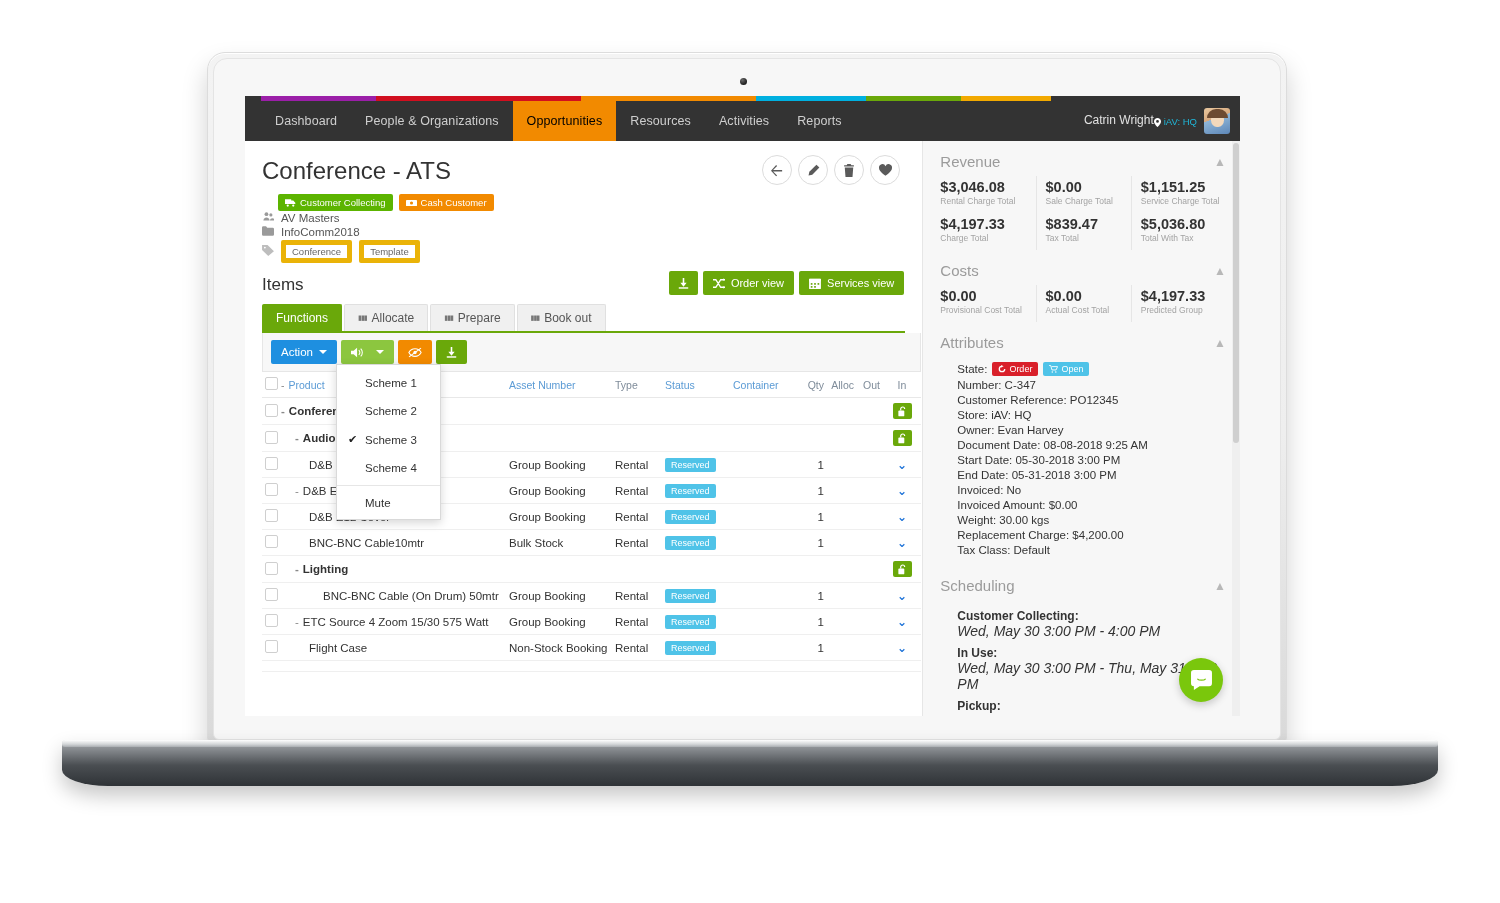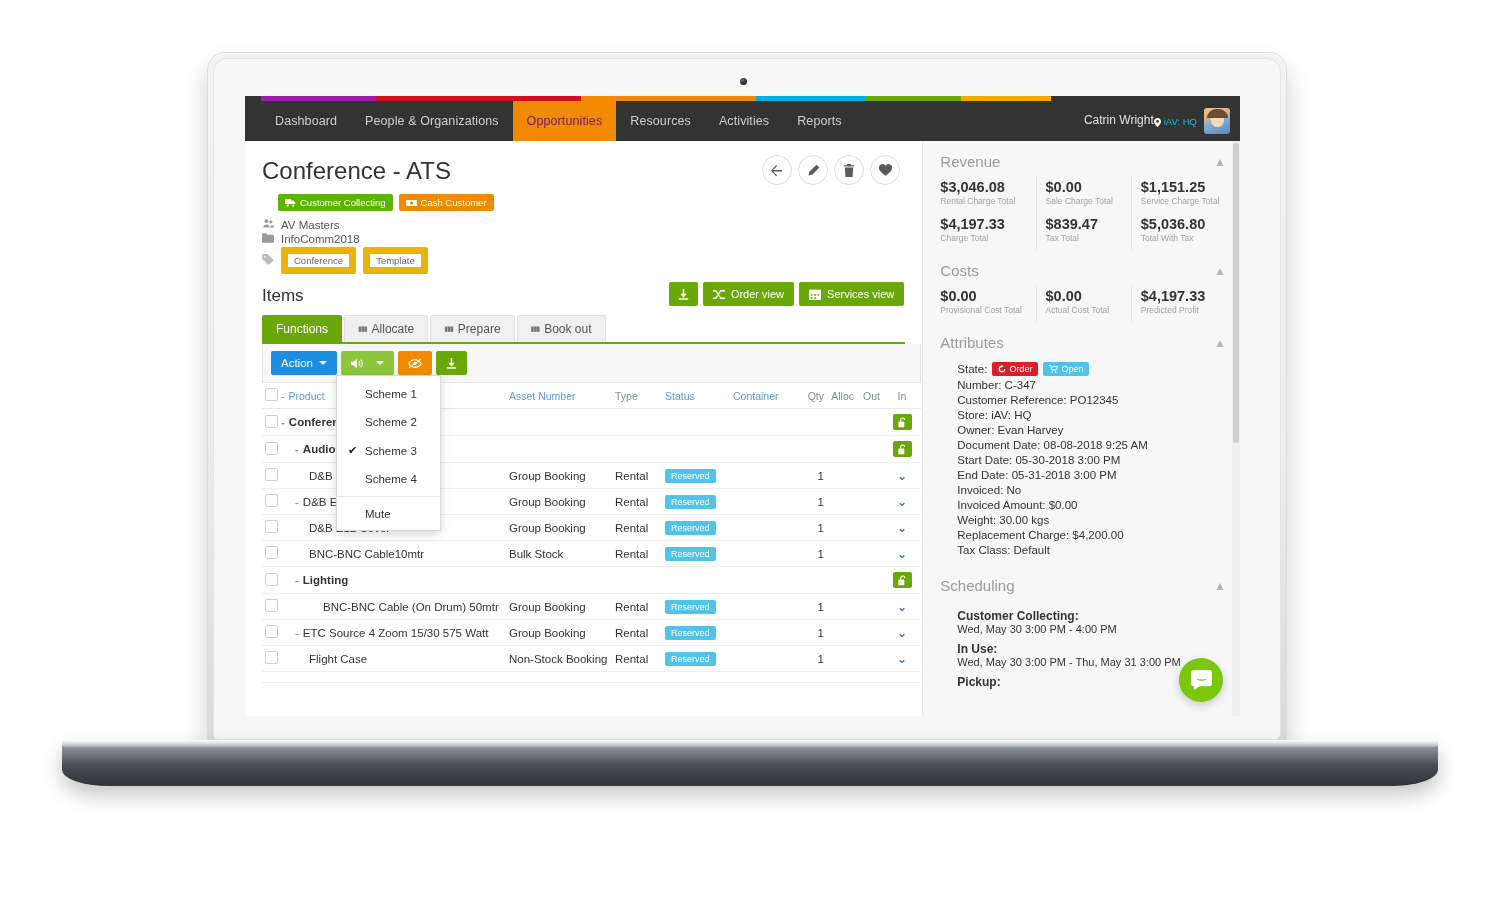"Opportunities" .nav-item.active { color: #701a75 -> #000000 }
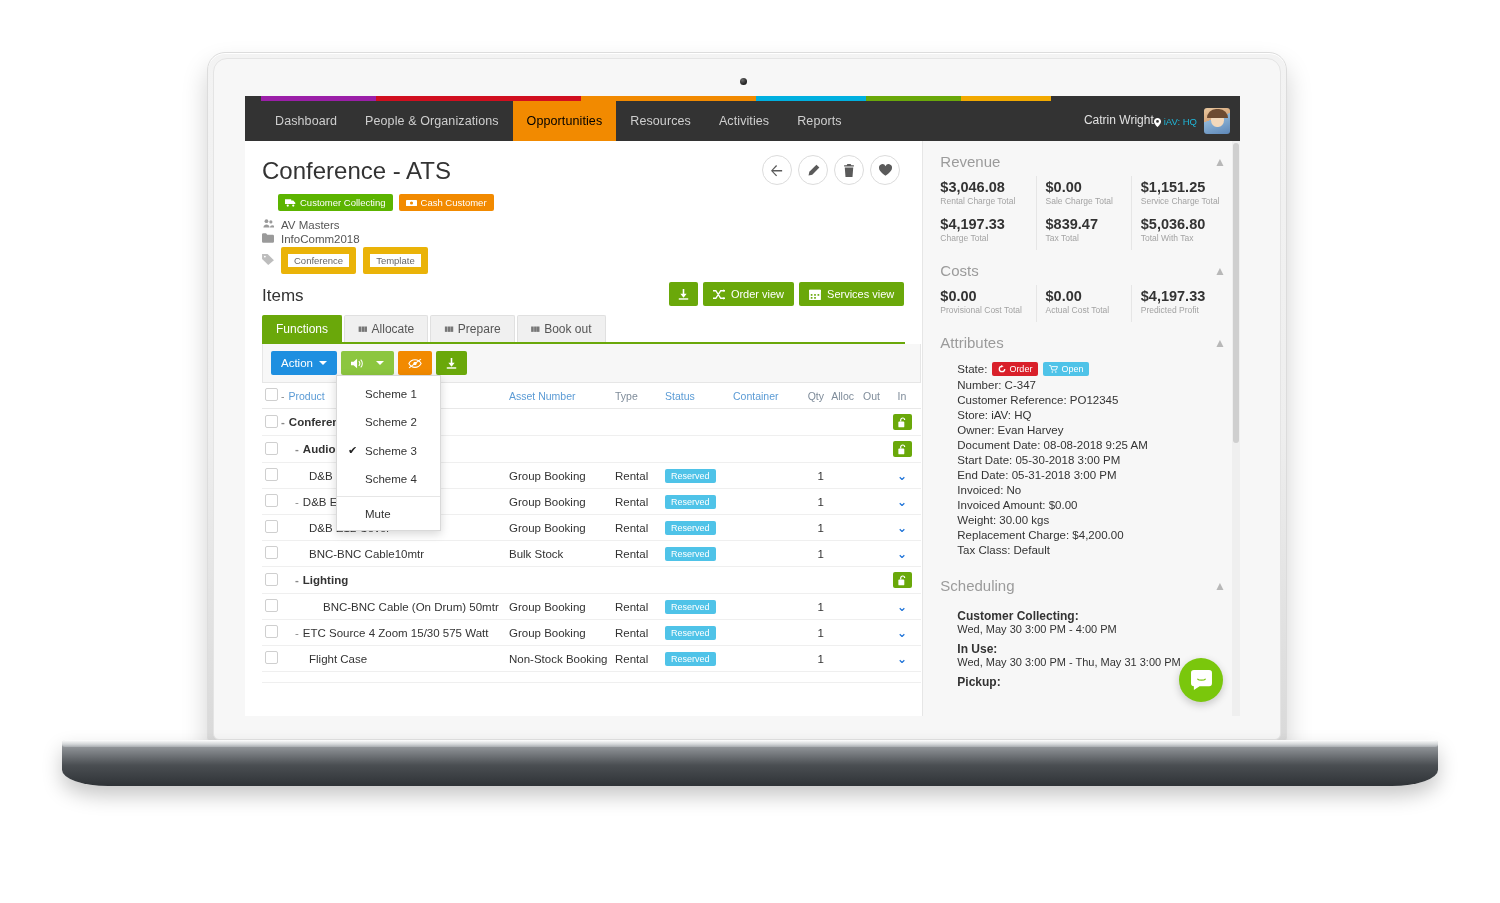"Customer Collecting" .badges { margin-bottom: 7px -> none }
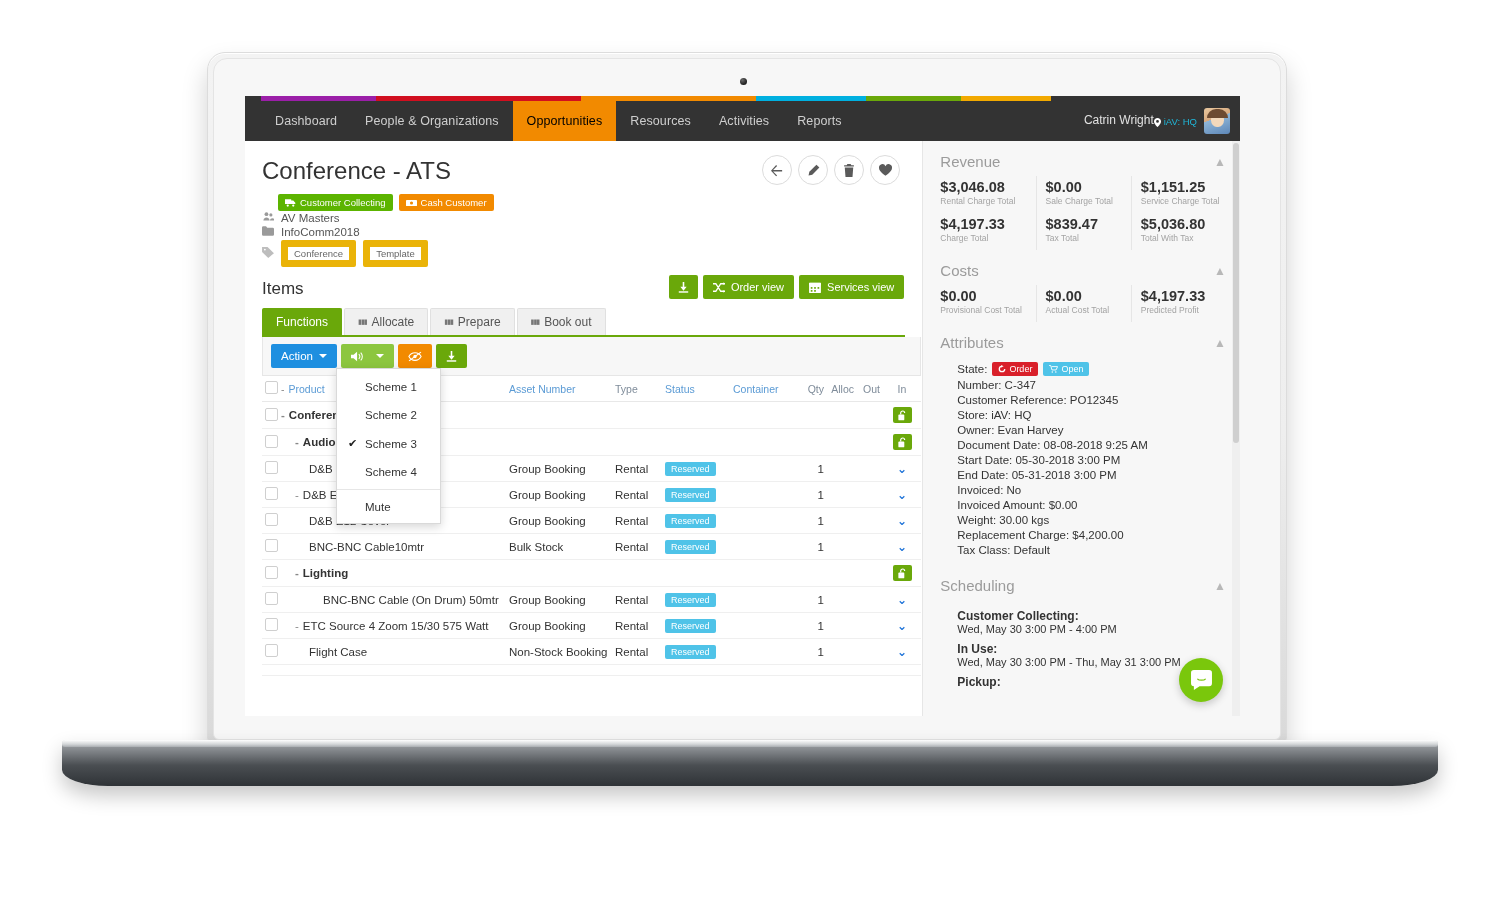"Conference" .tagpill { border: 7px solid #eab308 -> 5px solid #eab308 }
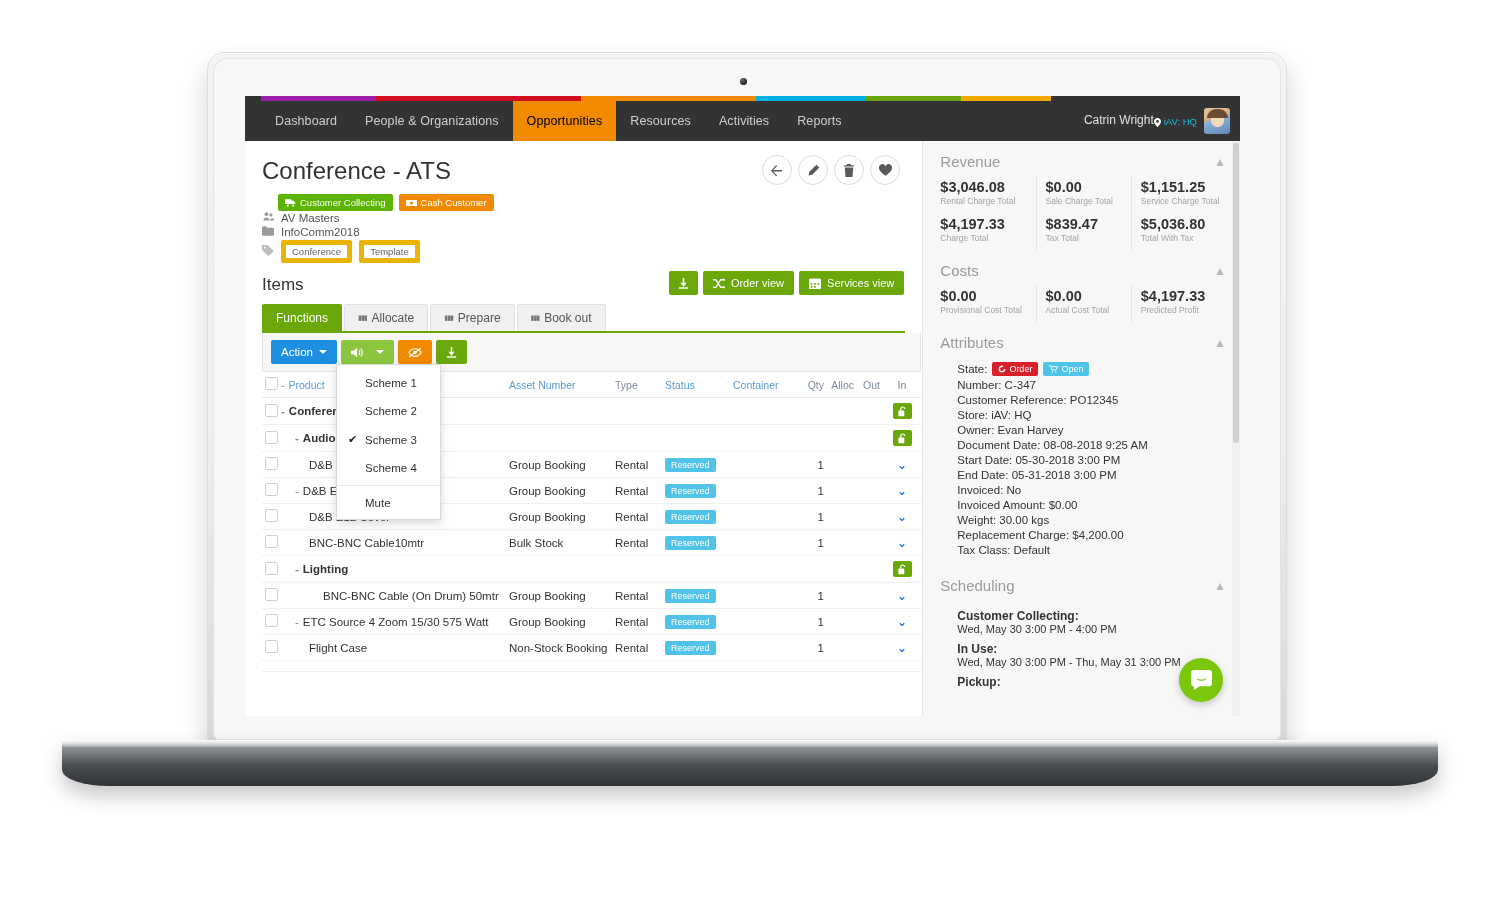"Predicted Profit" div.l { text: Profit -> Group }
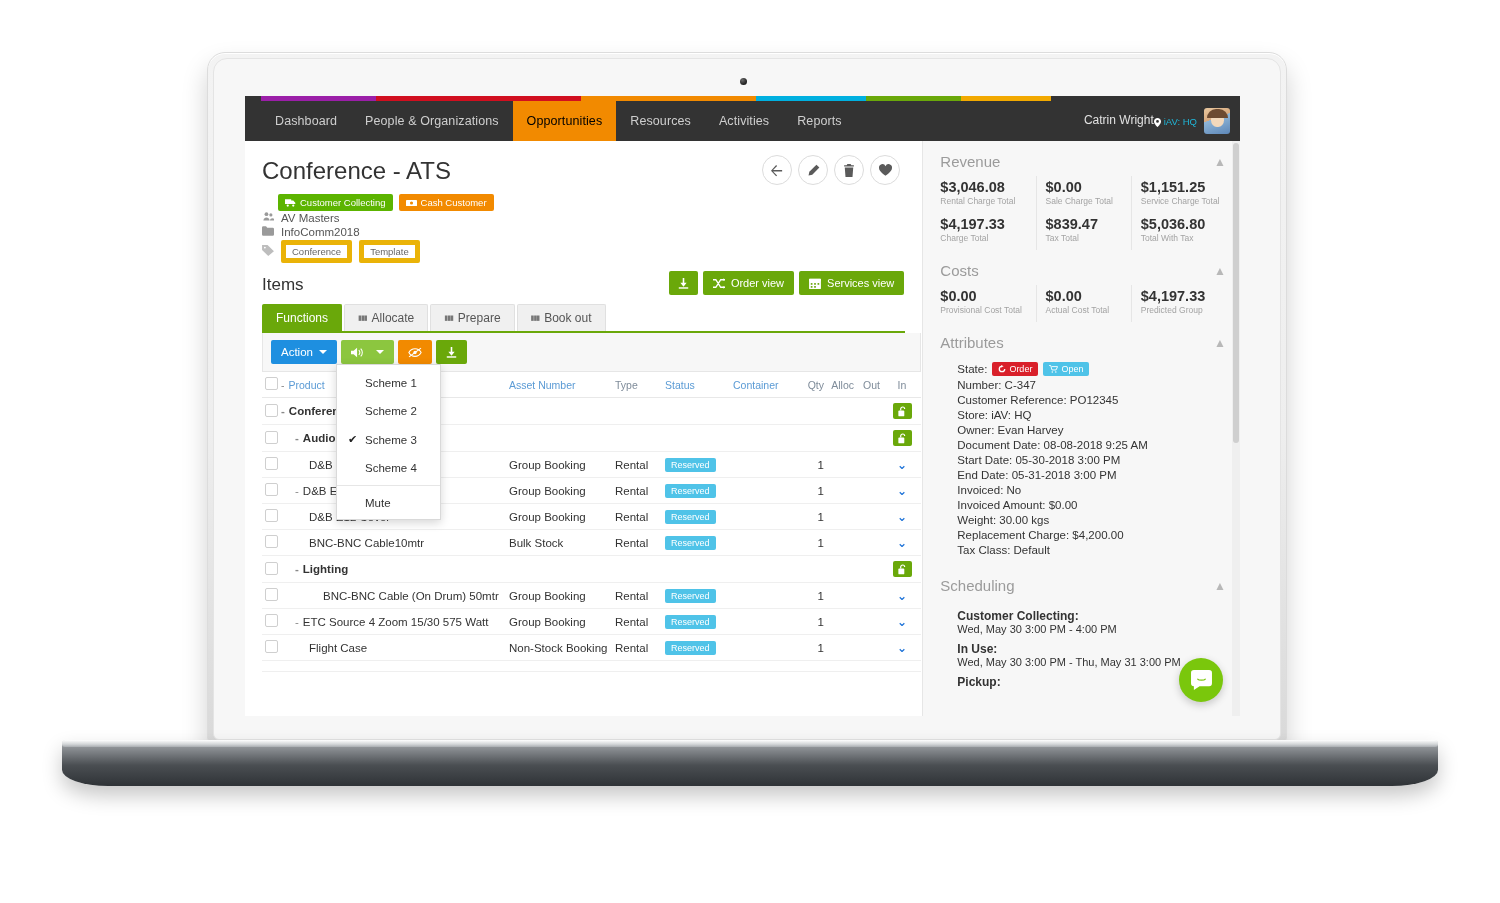"Wed, May 30 3:00 PM" .sched .v { font-size: 11px -> 14px; font-style: none -> italic }
